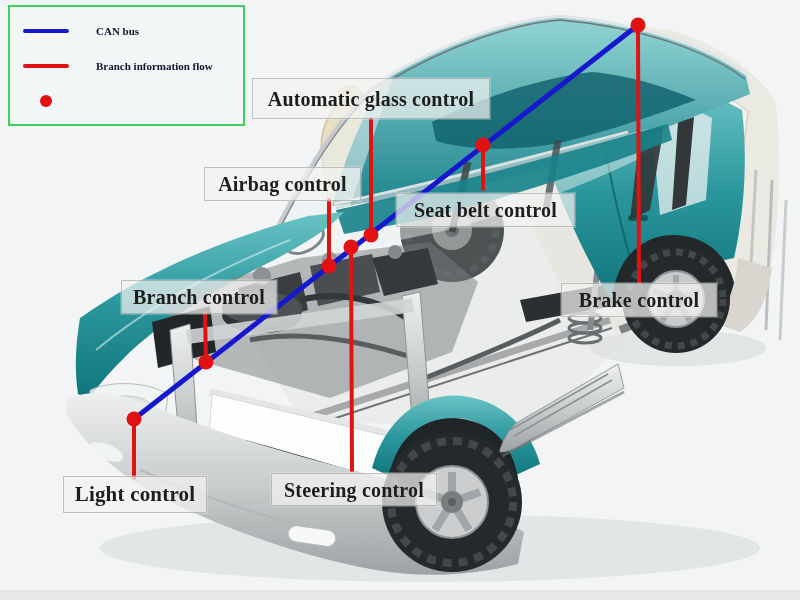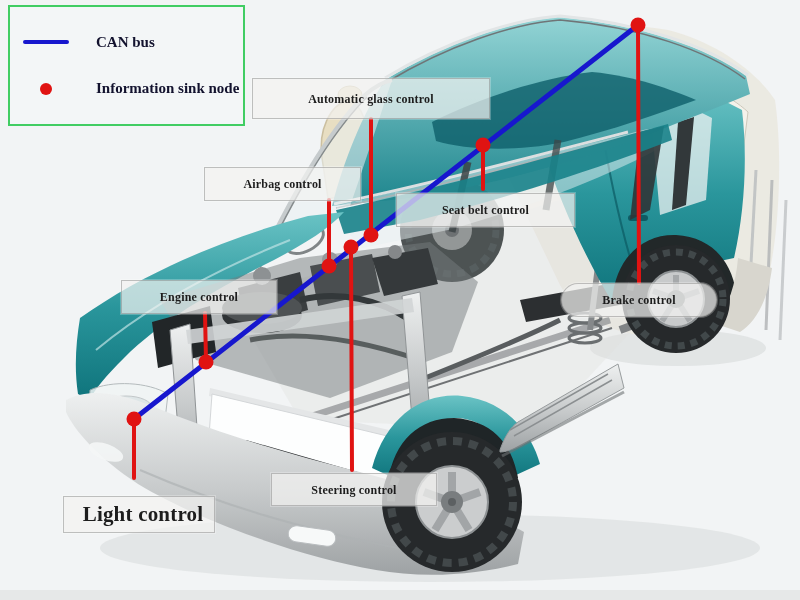"CAN bus" .legend-label { font-size: 15px -> 11px }
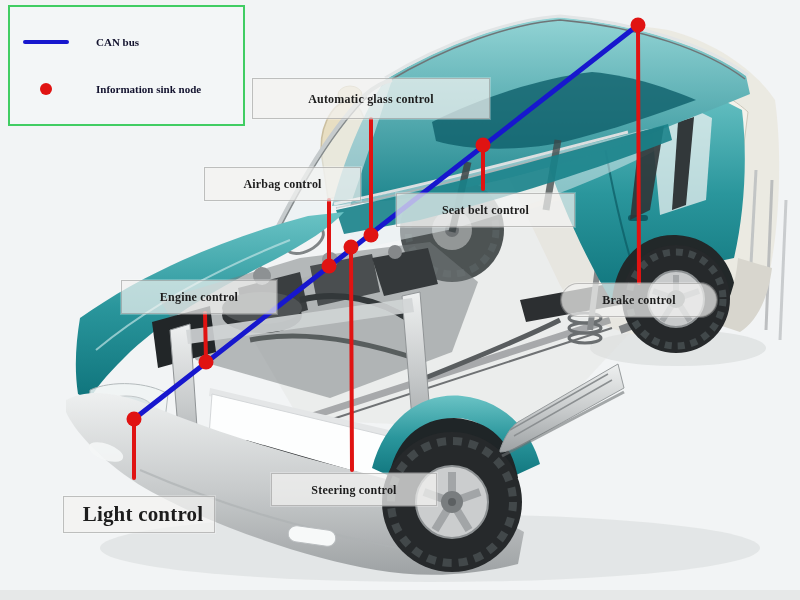"Branch information flow" div.legend-row { html: none -> <div> <span> <span></span> </span> <span>Branch information flow</span> </div> }
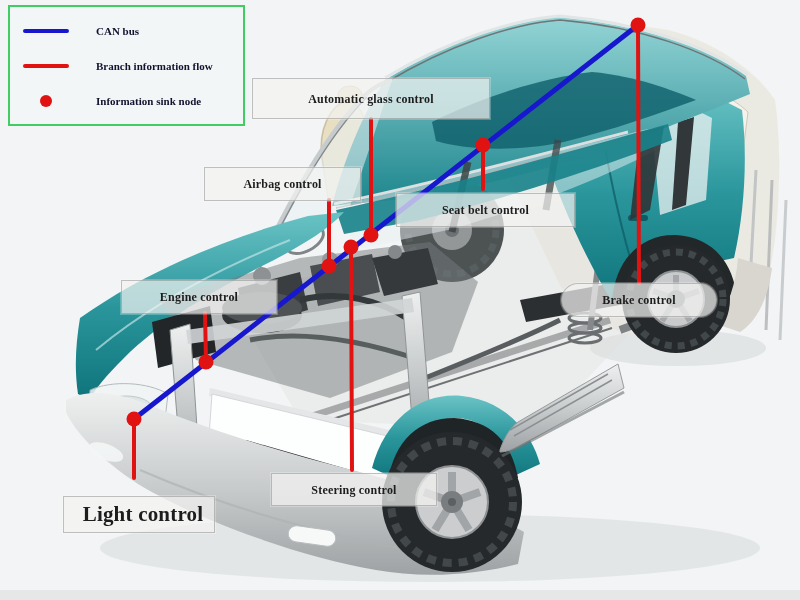"Information sink node" span.legend-label { html: <span>Information sink node</span> -> none }
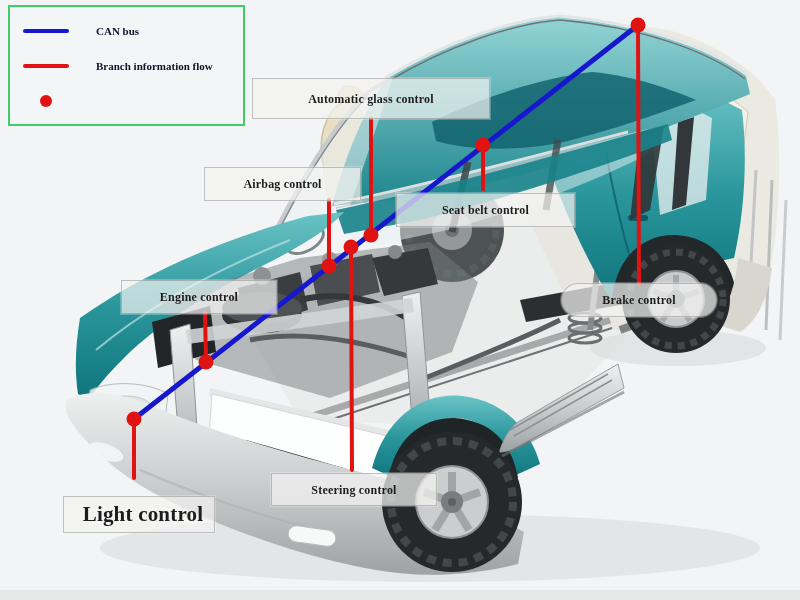"Automatic glass control" .node-label { font-size: 12px -> 20px }
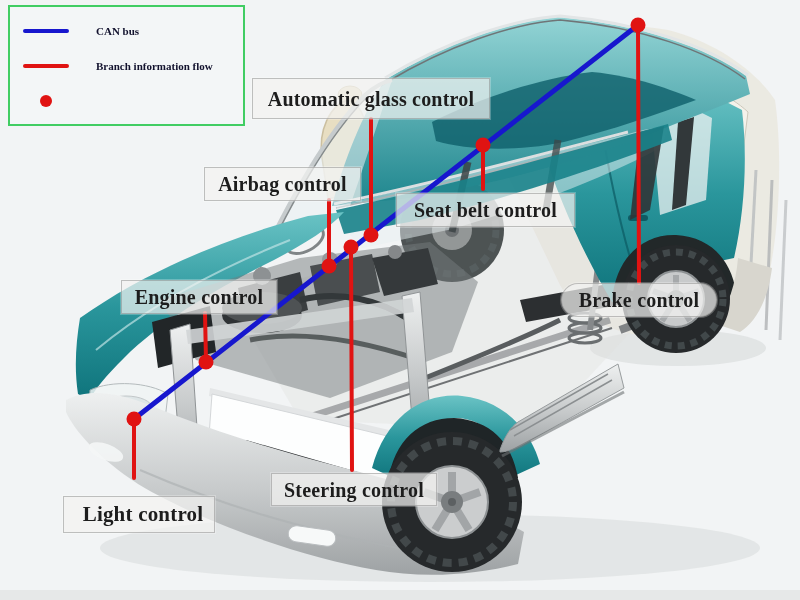"Engine control" div.node-label { text: Engine -> Branch }
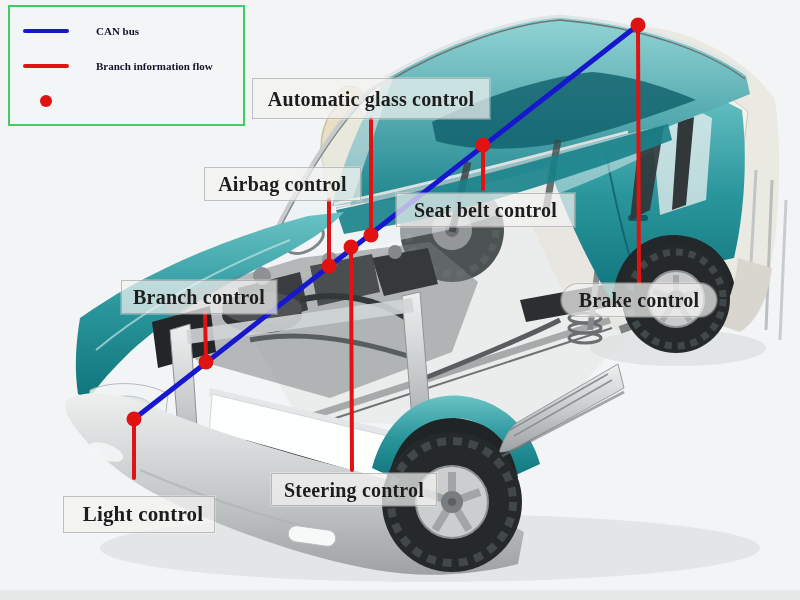"Brake control" div.node-label { border-radius: 17px -> none }
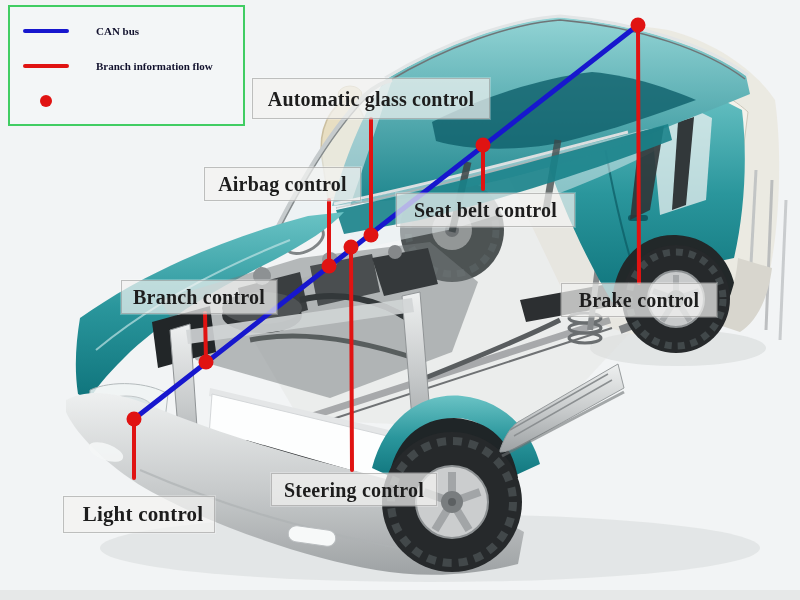"Light control" div.node-label { padding-left: 8px -> none; top: 496px -> 476px }
